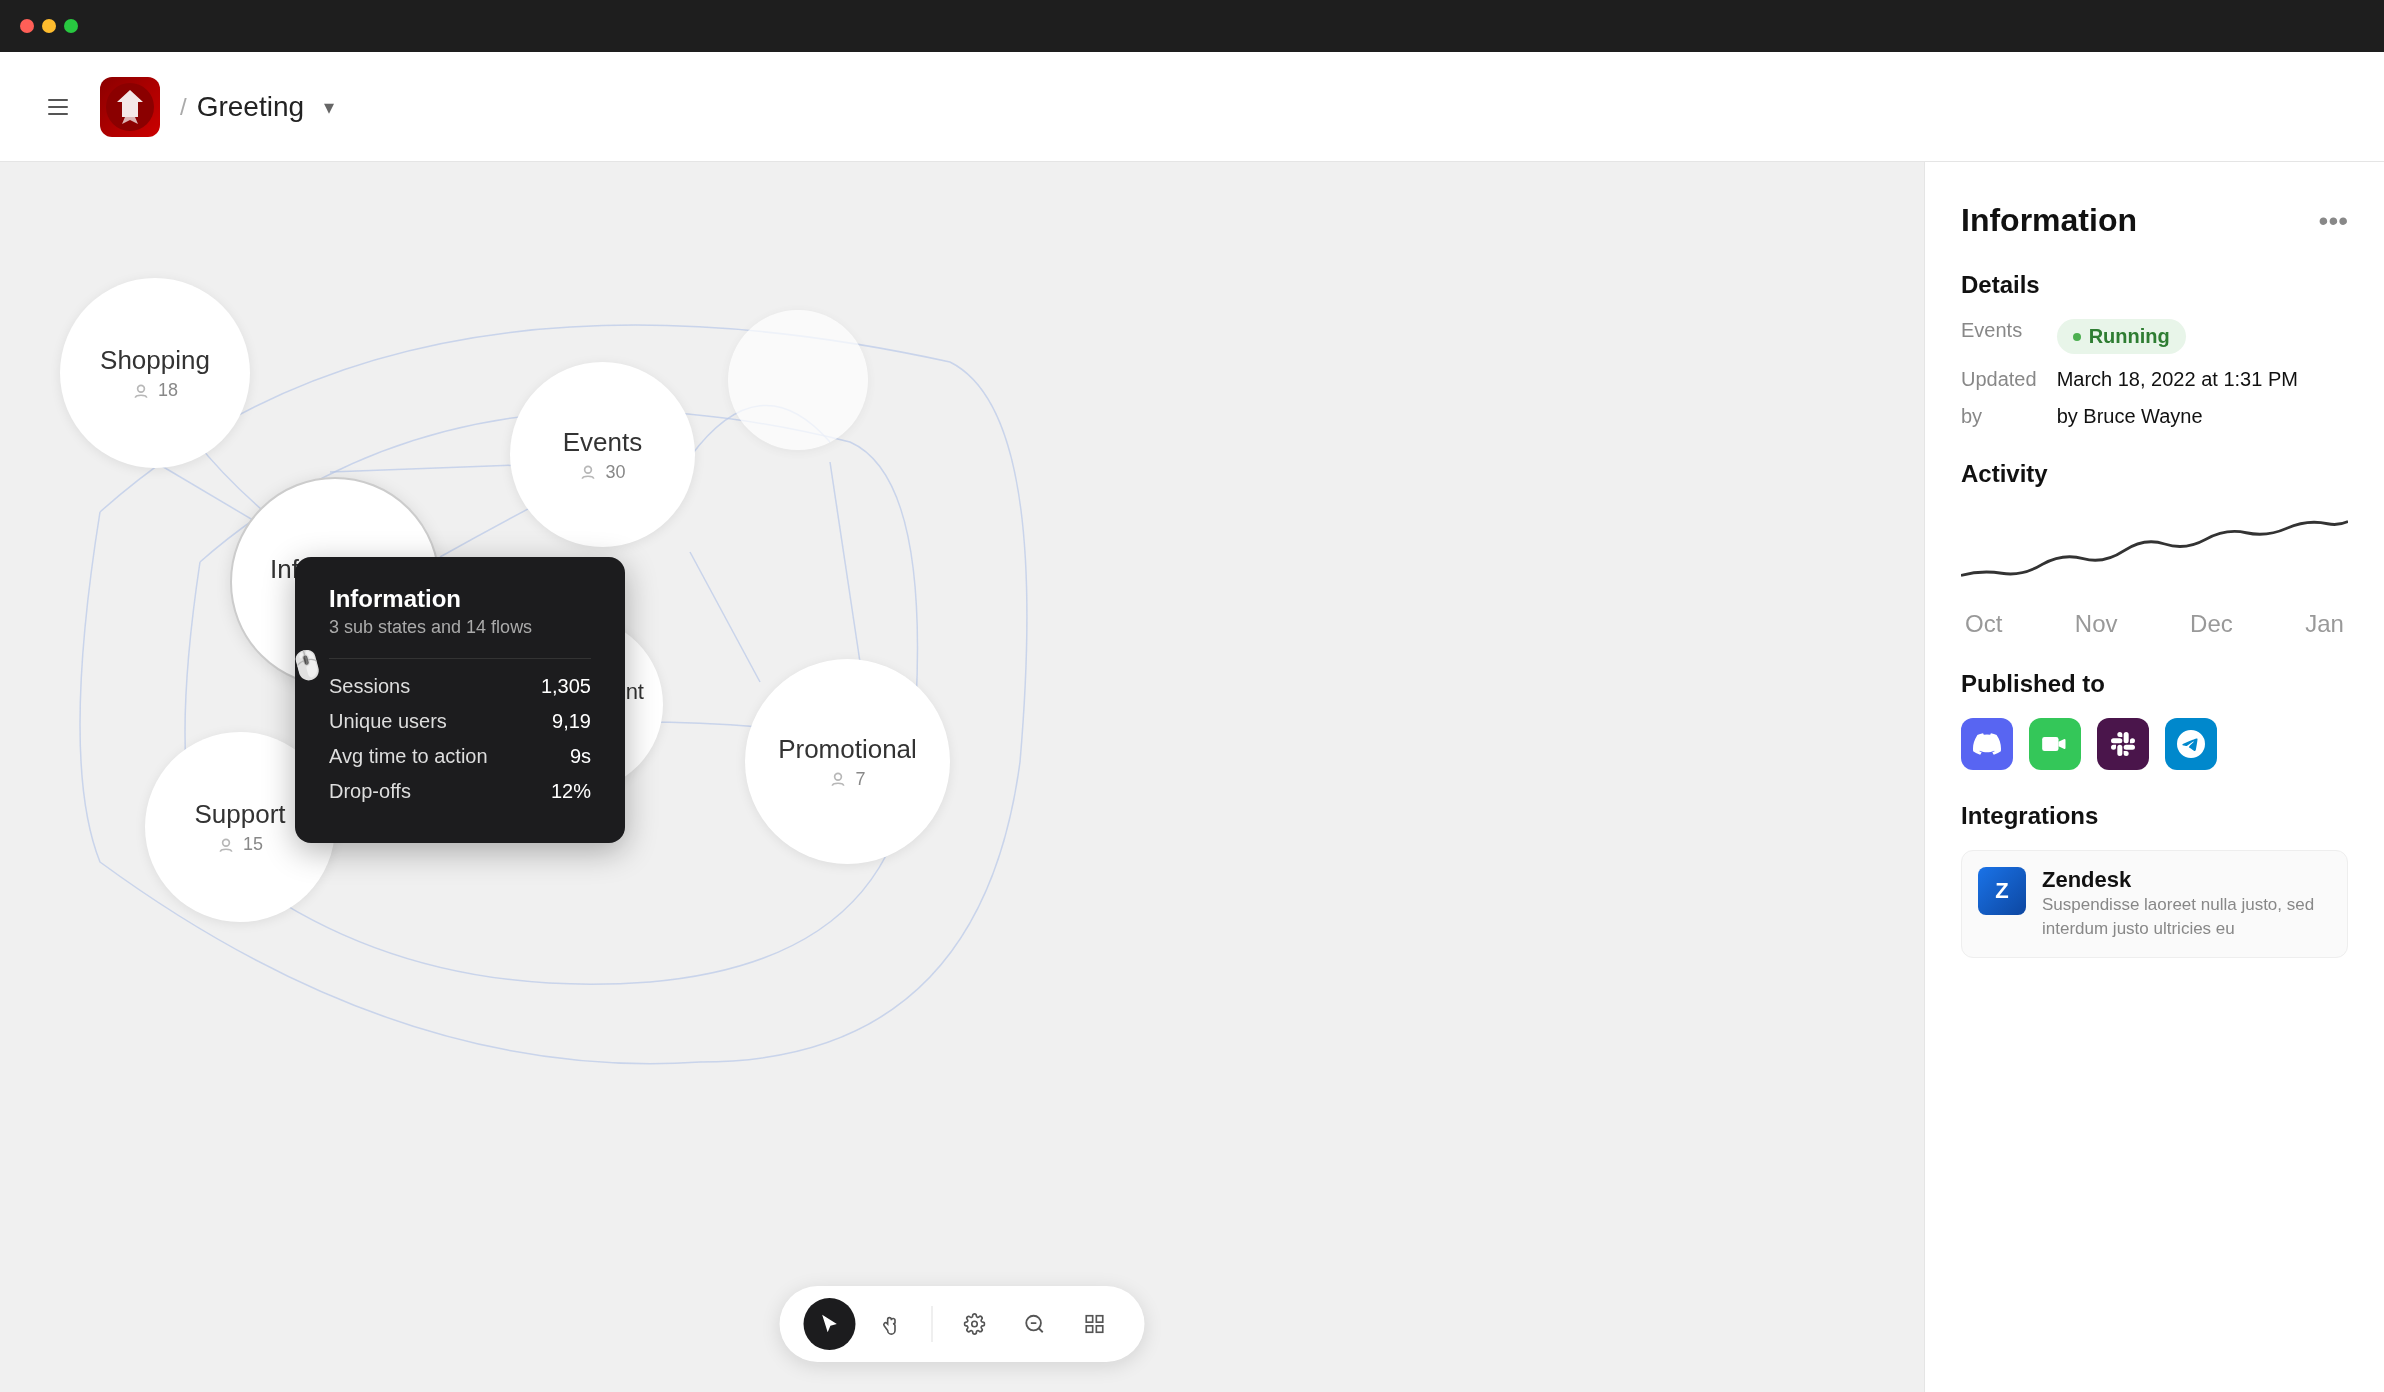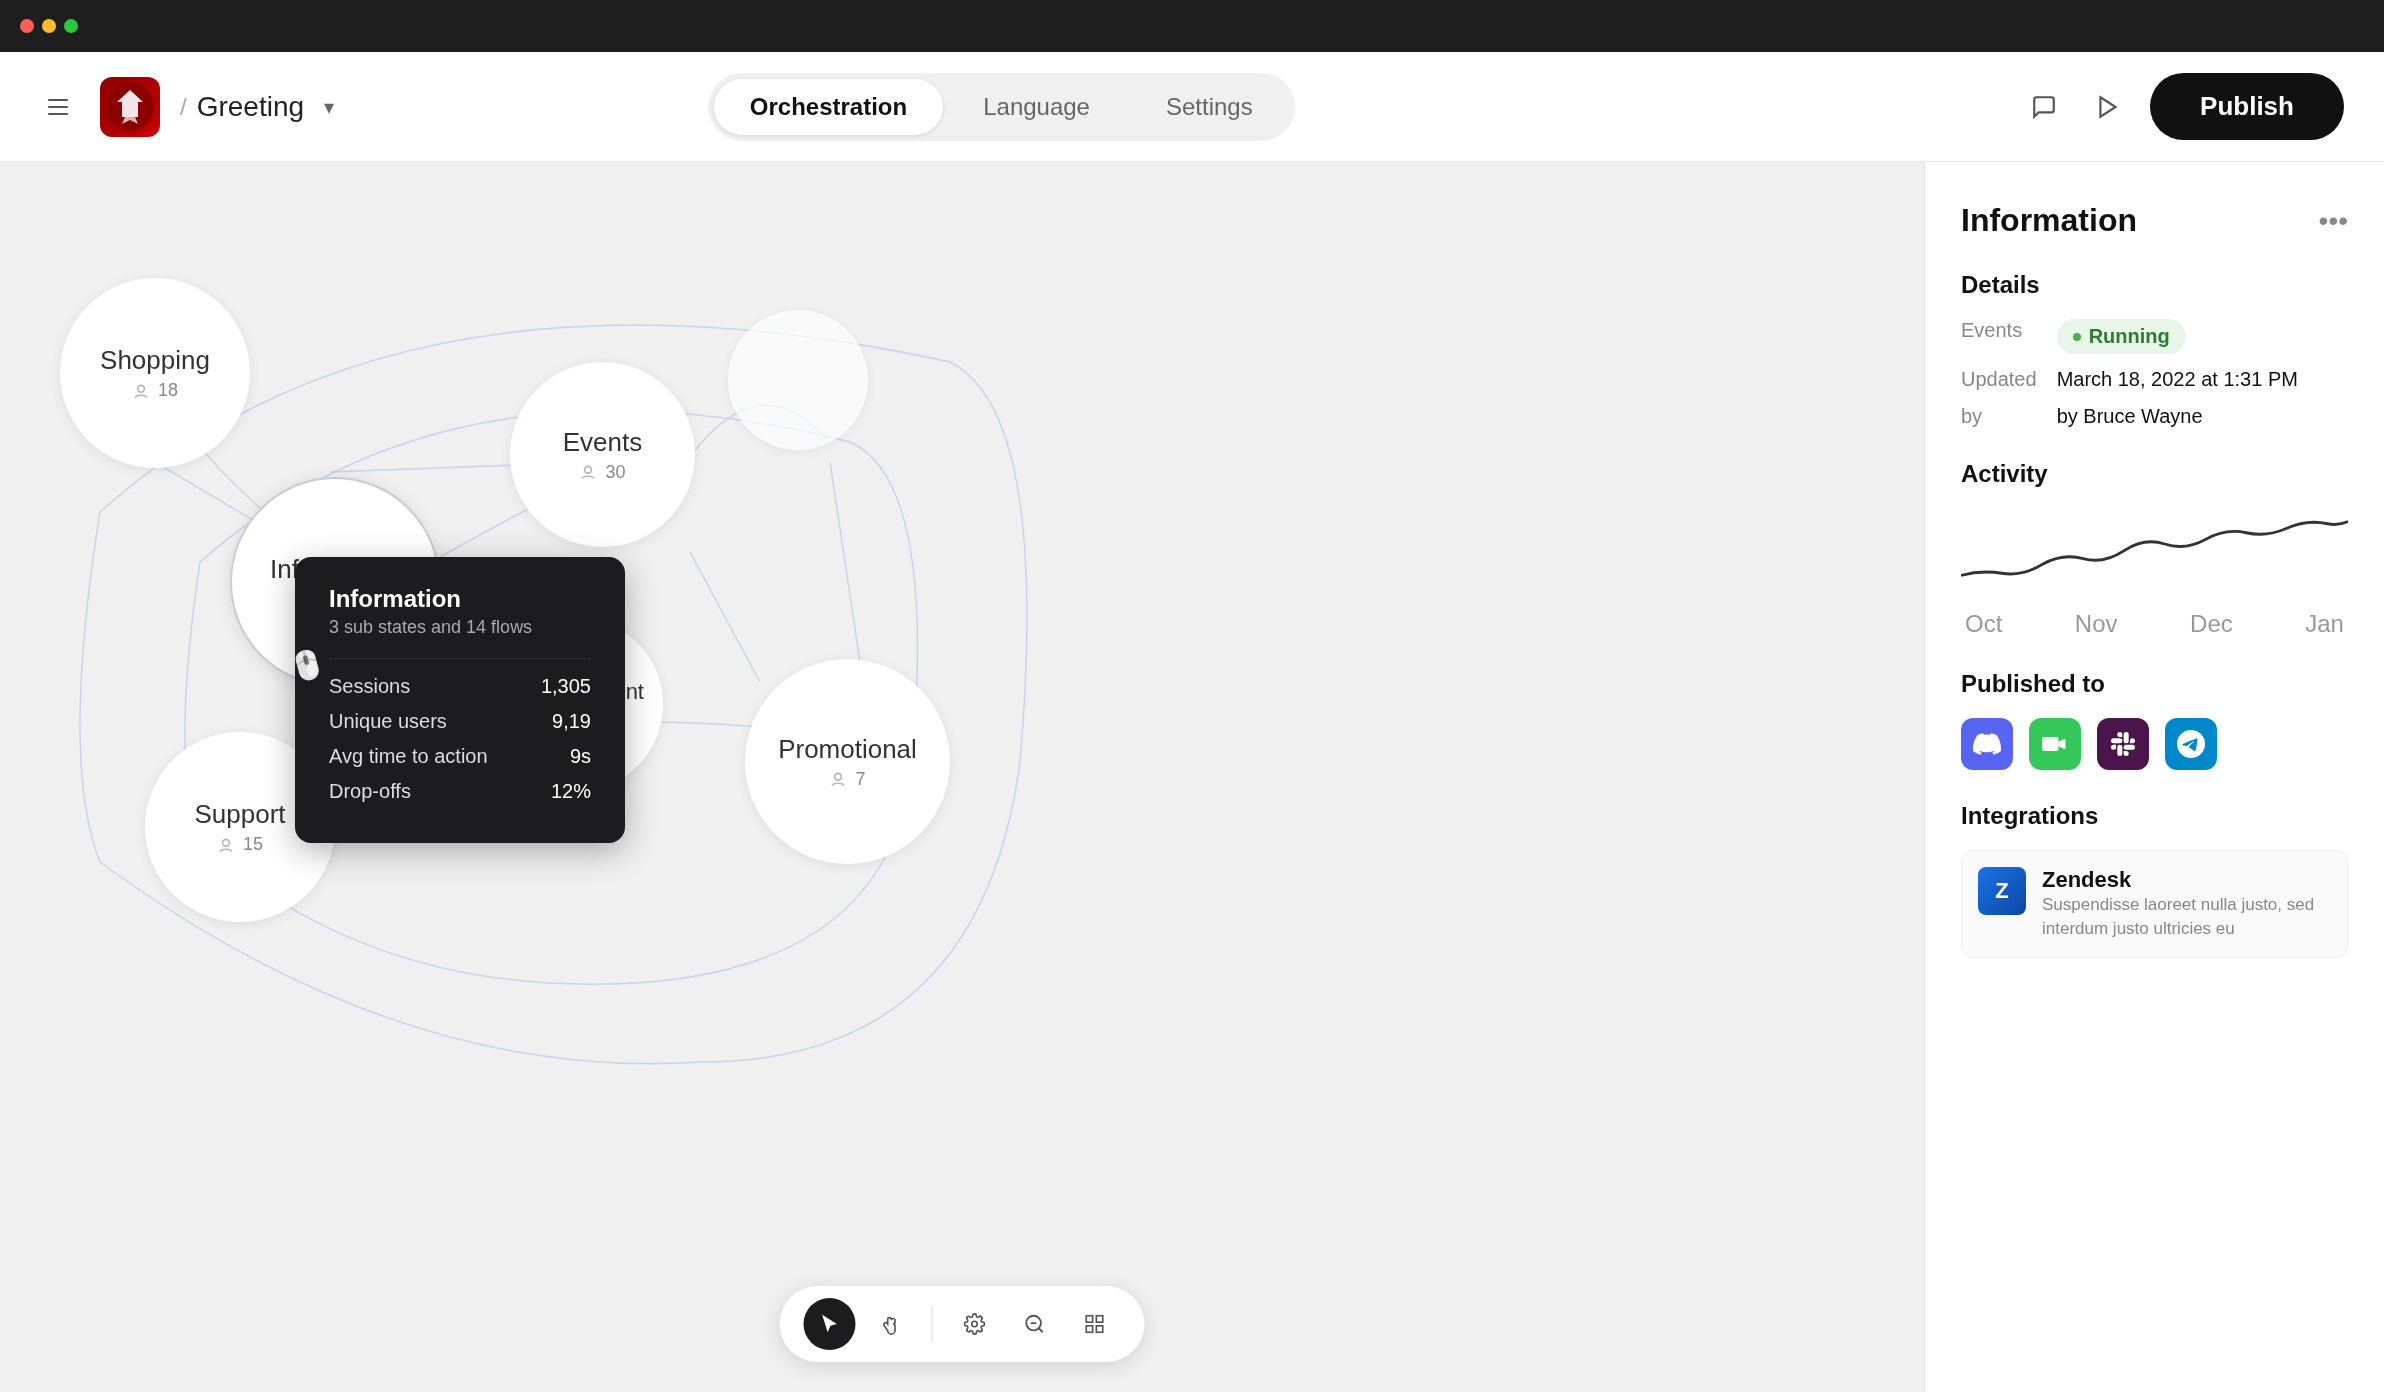"Orchestration" div.nav-tabs { html: <div> <div>Orchestration</div> <div>Language</div> <div>Settings</div> </div> -> none }
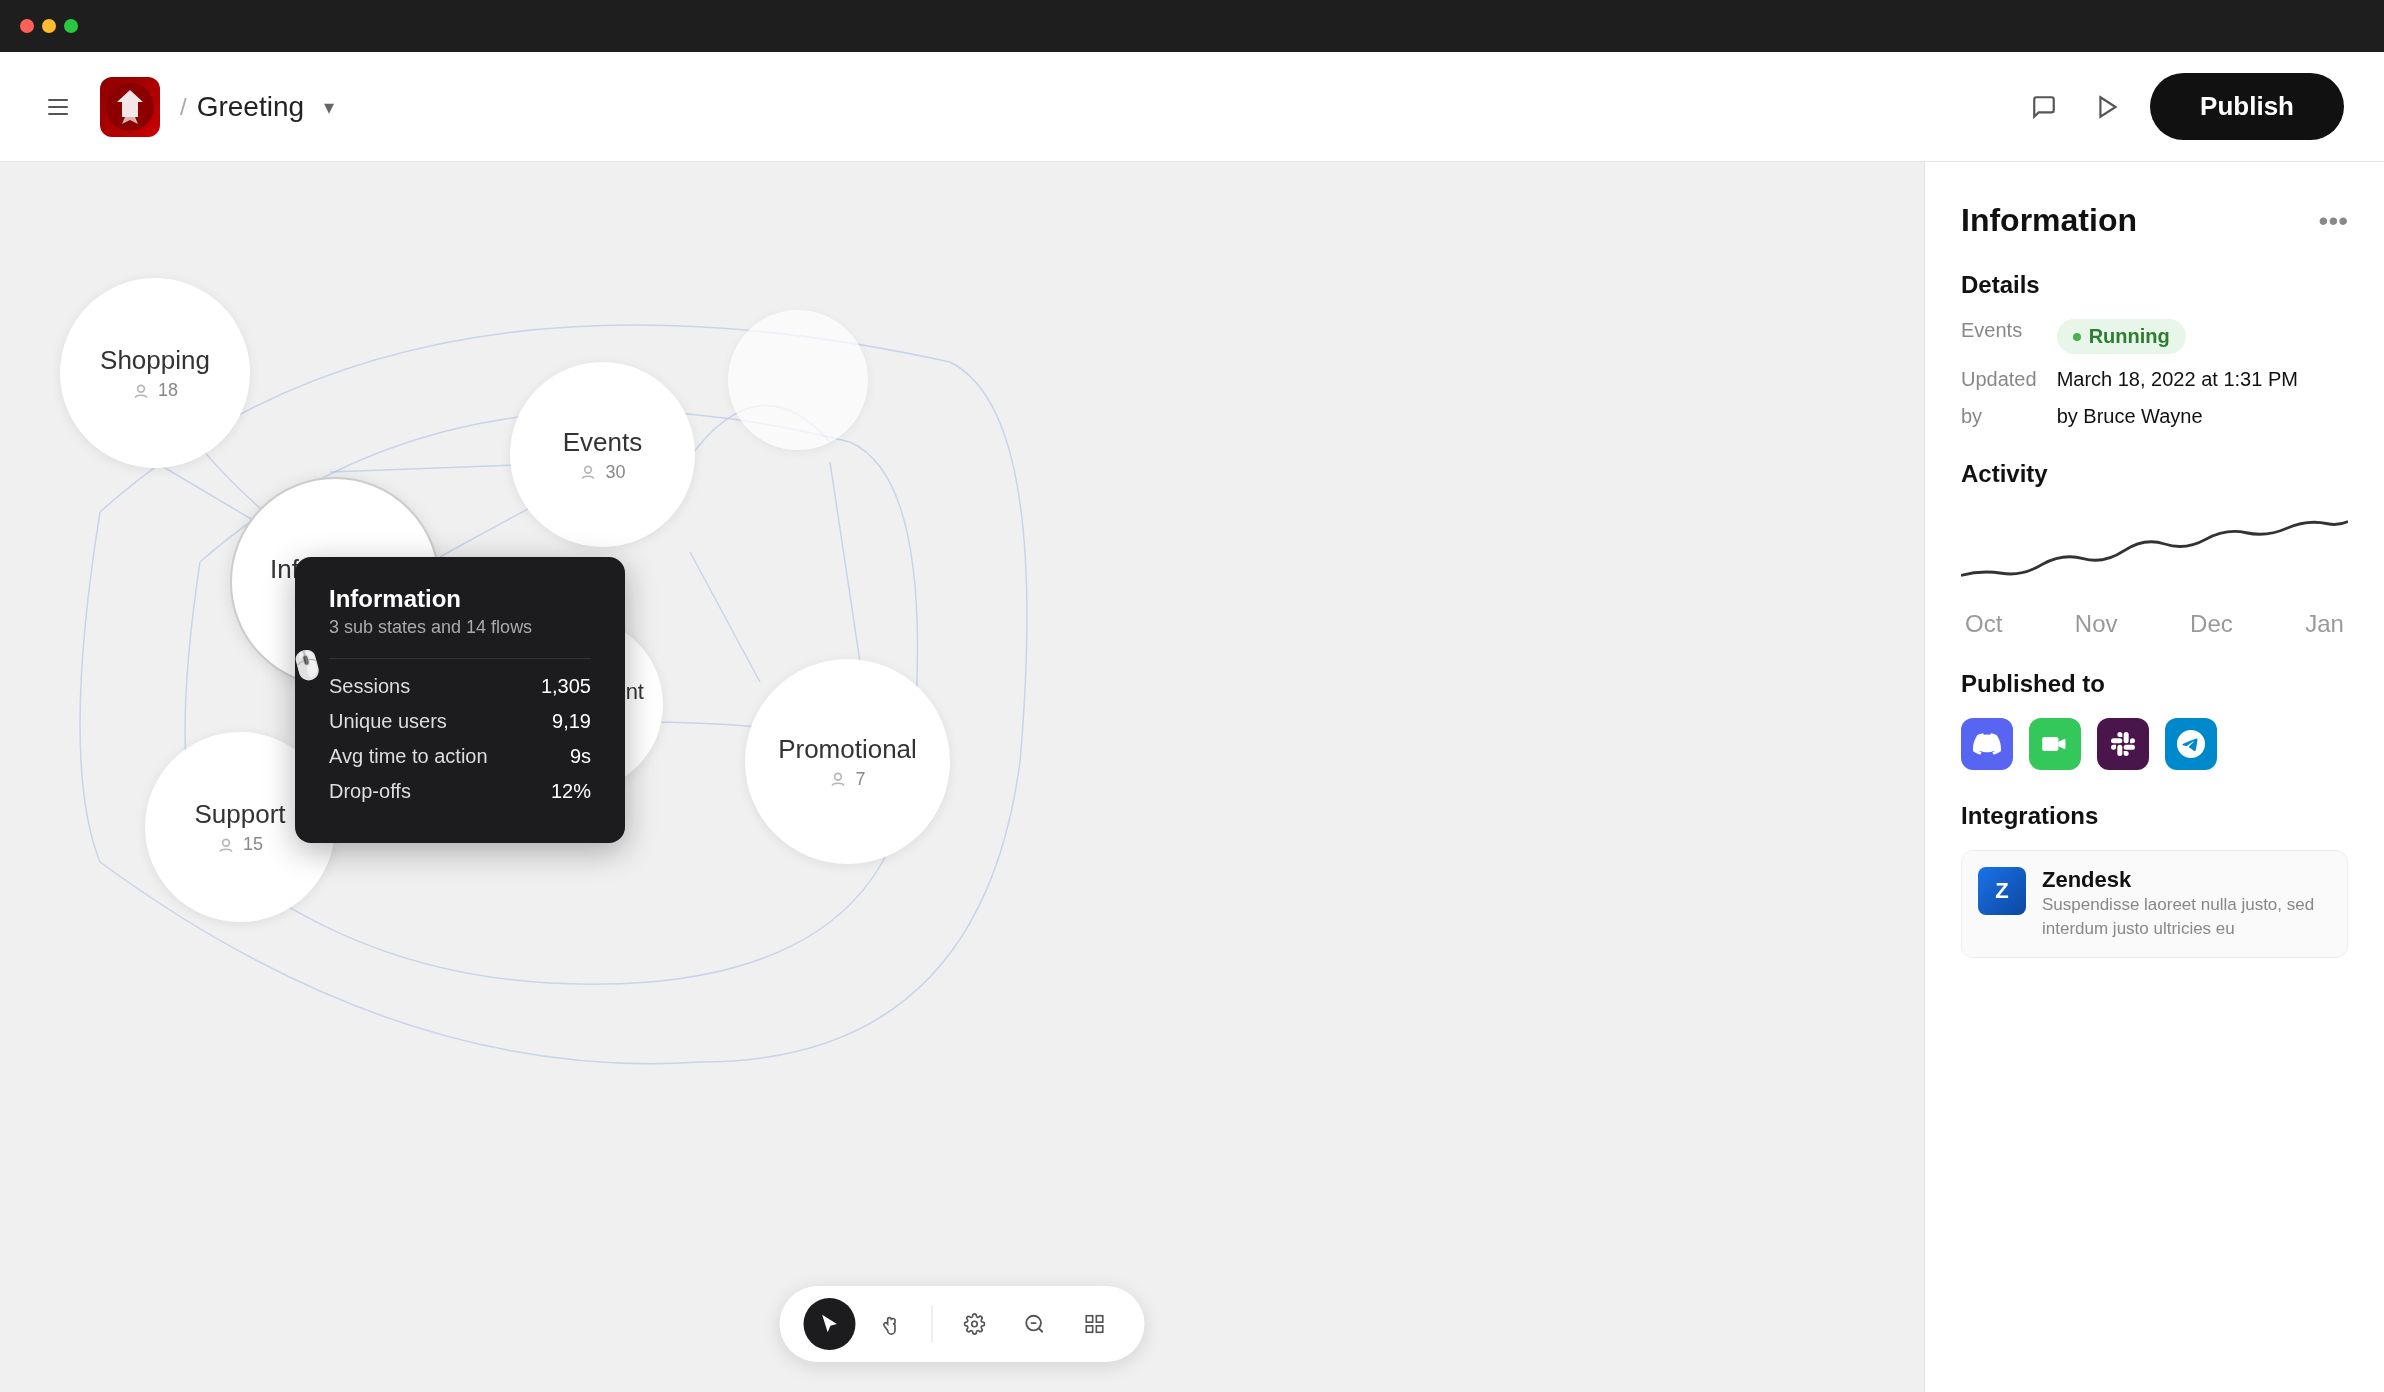"Publish" div.header-actions { html: <div> <div> <svg> <path></path> </svg> </div> <div> <svg> <polygon></polygon> </svg> </div> <button>Publish</button> </div> -> none }
